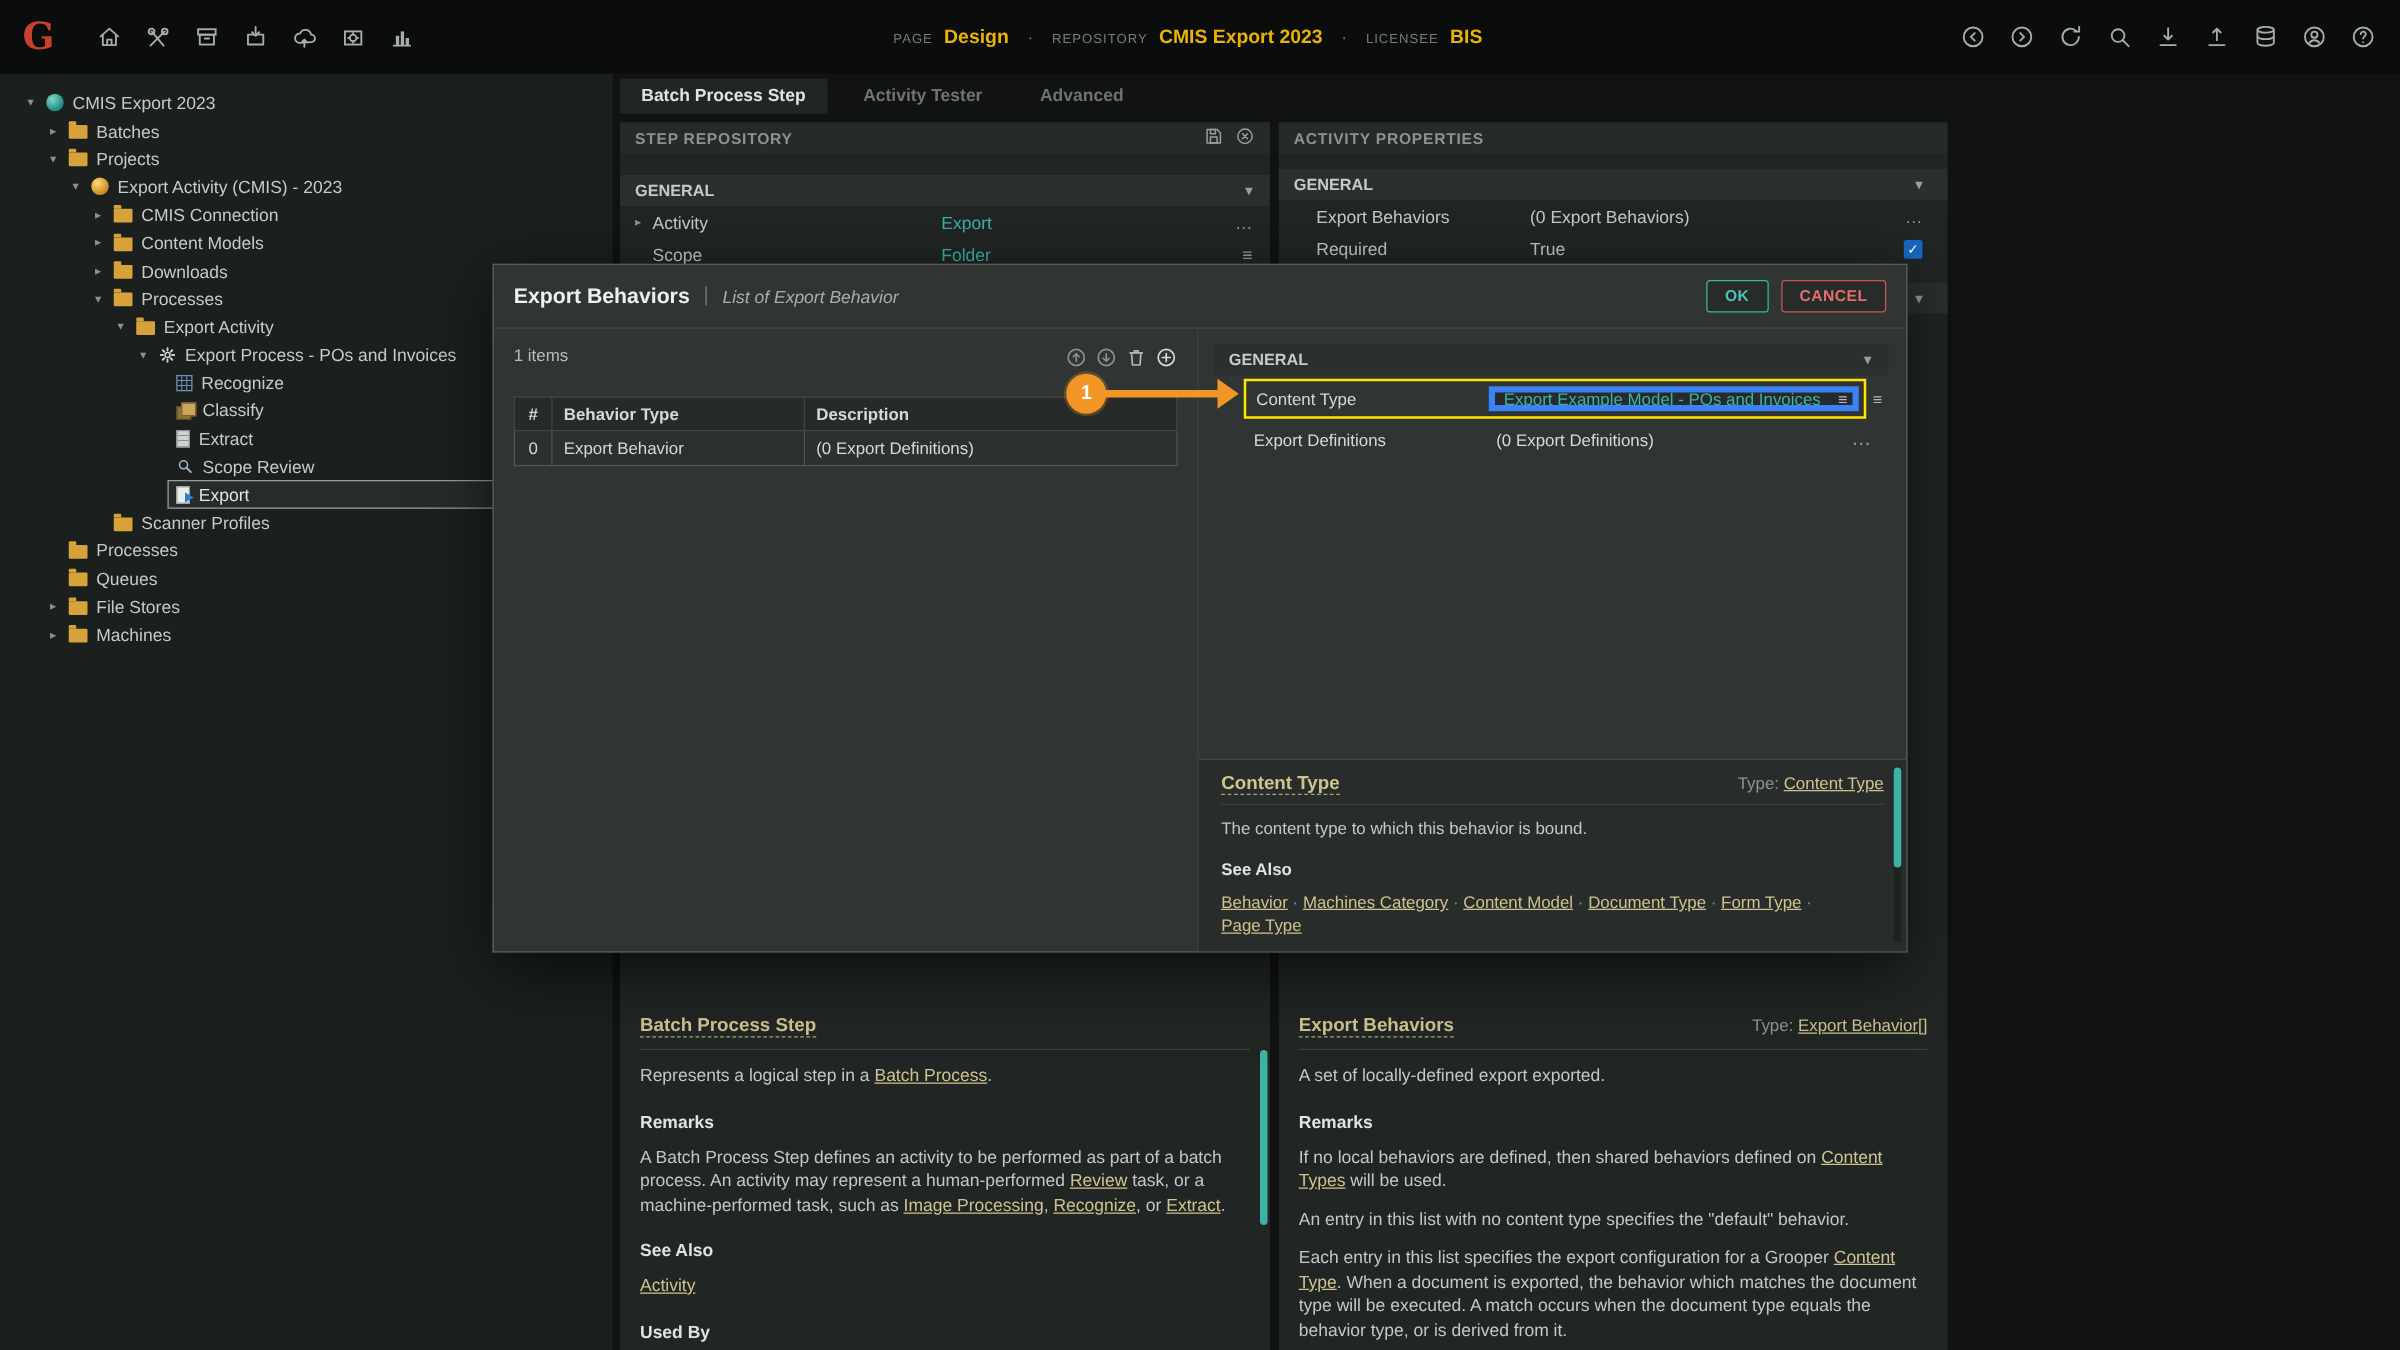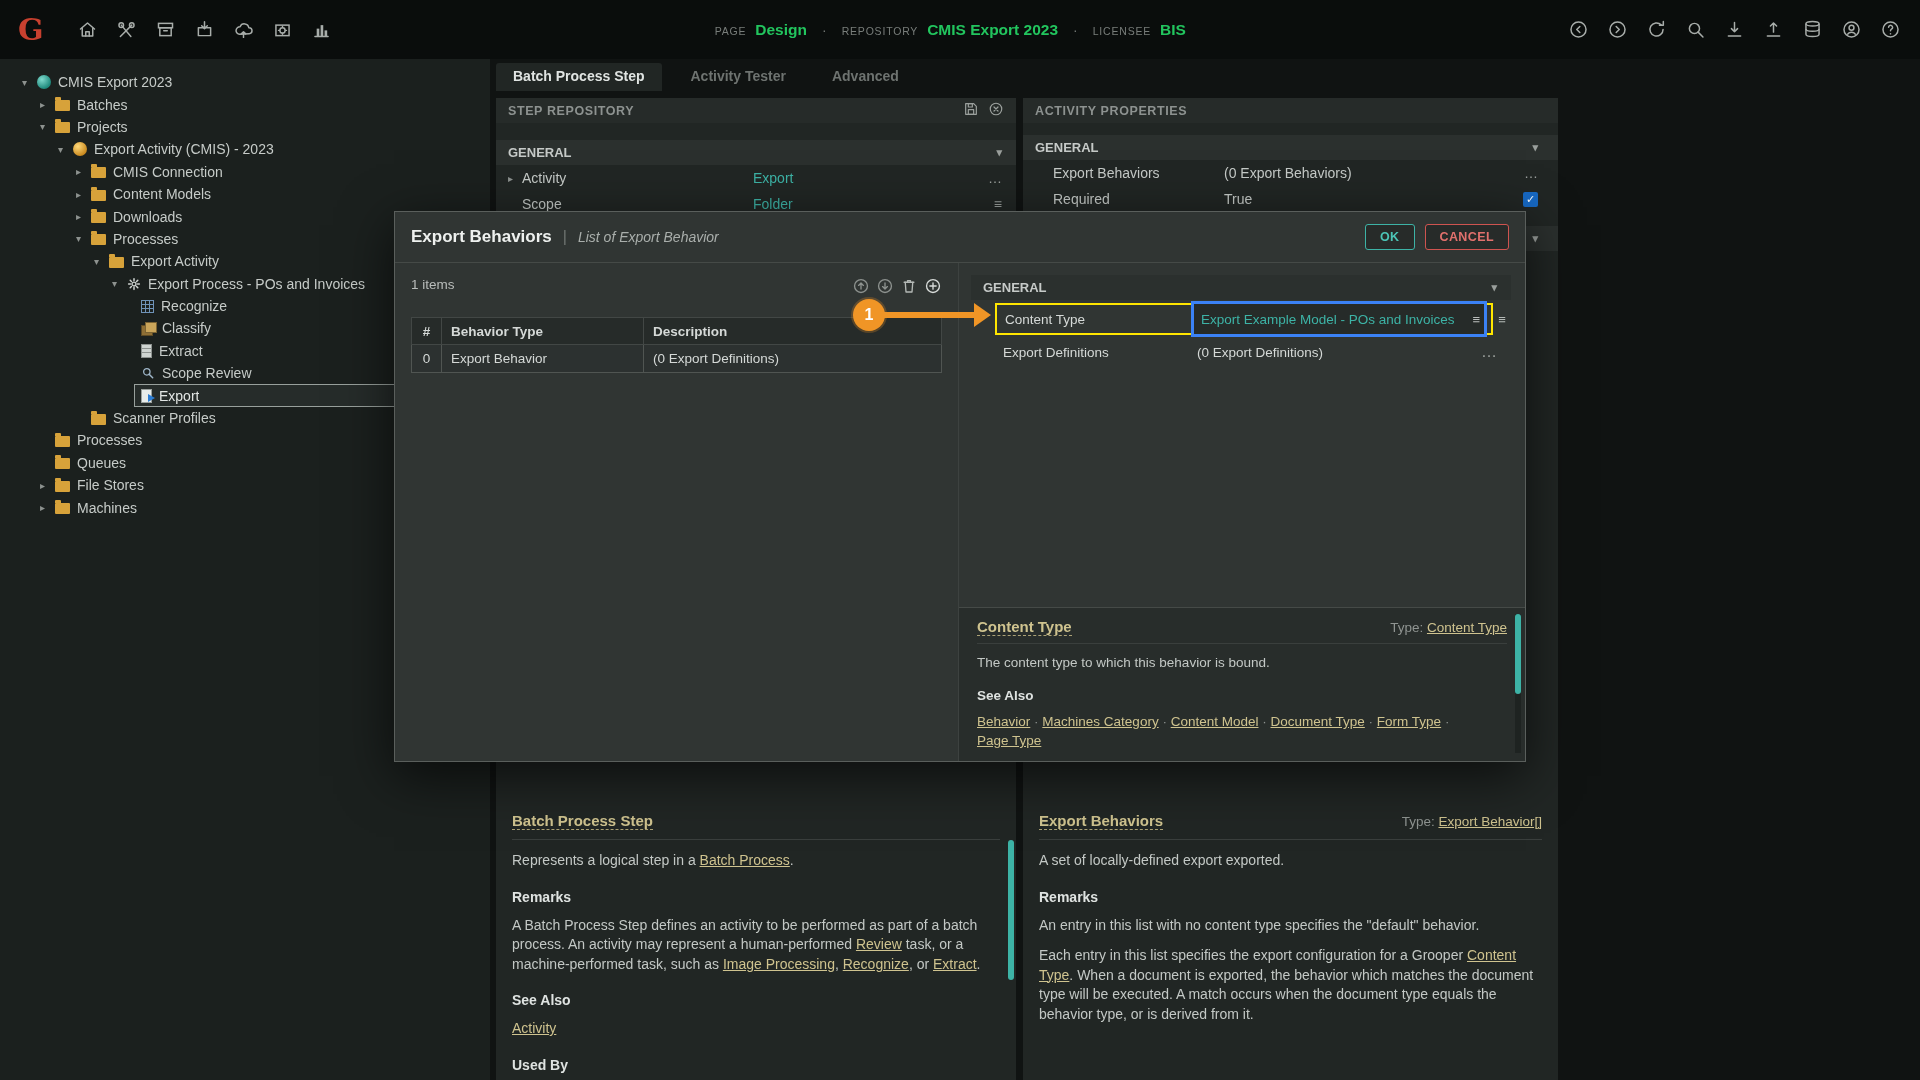"Design" .tb-val { color: #22c55e -> #eab308 }
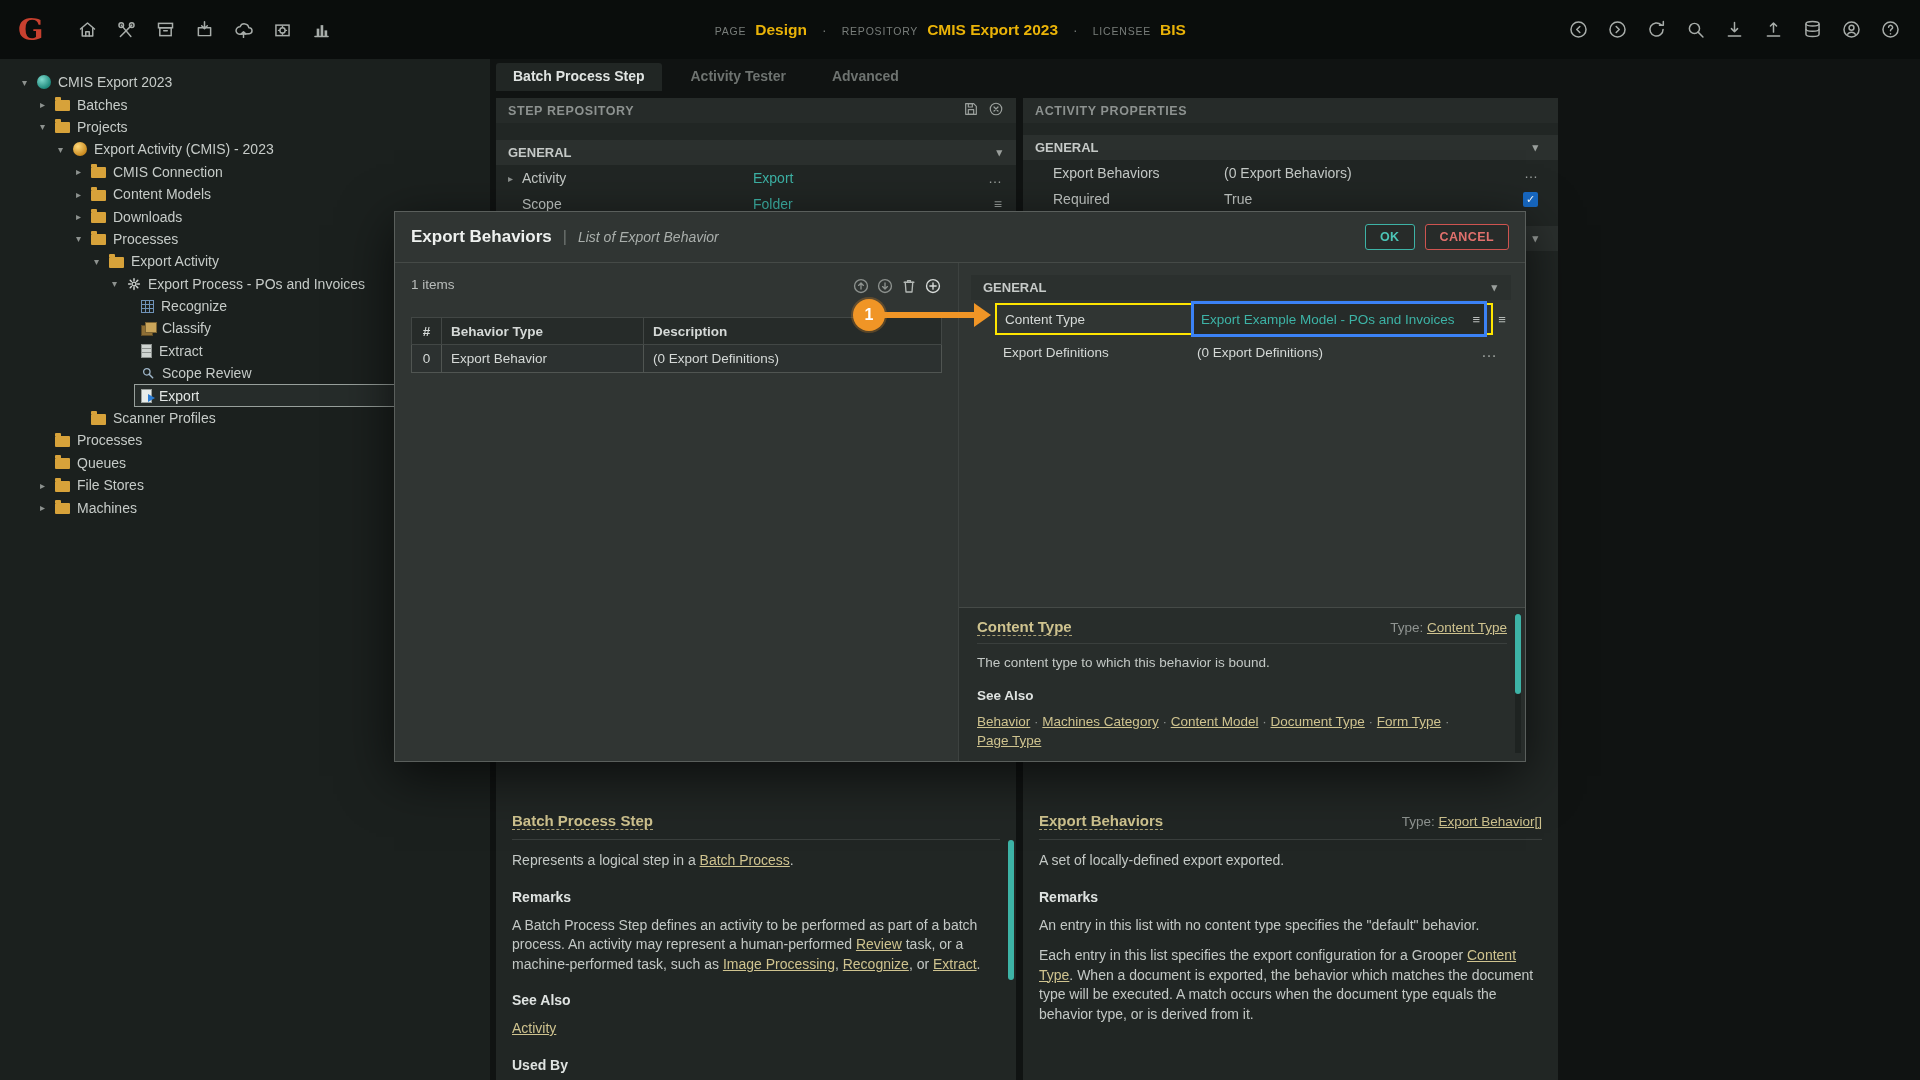"Export Example Model - POs" .combo { border: 3px solid #3b82f6 -> 5px solid #3b82f6; height: 36px -> 20px }
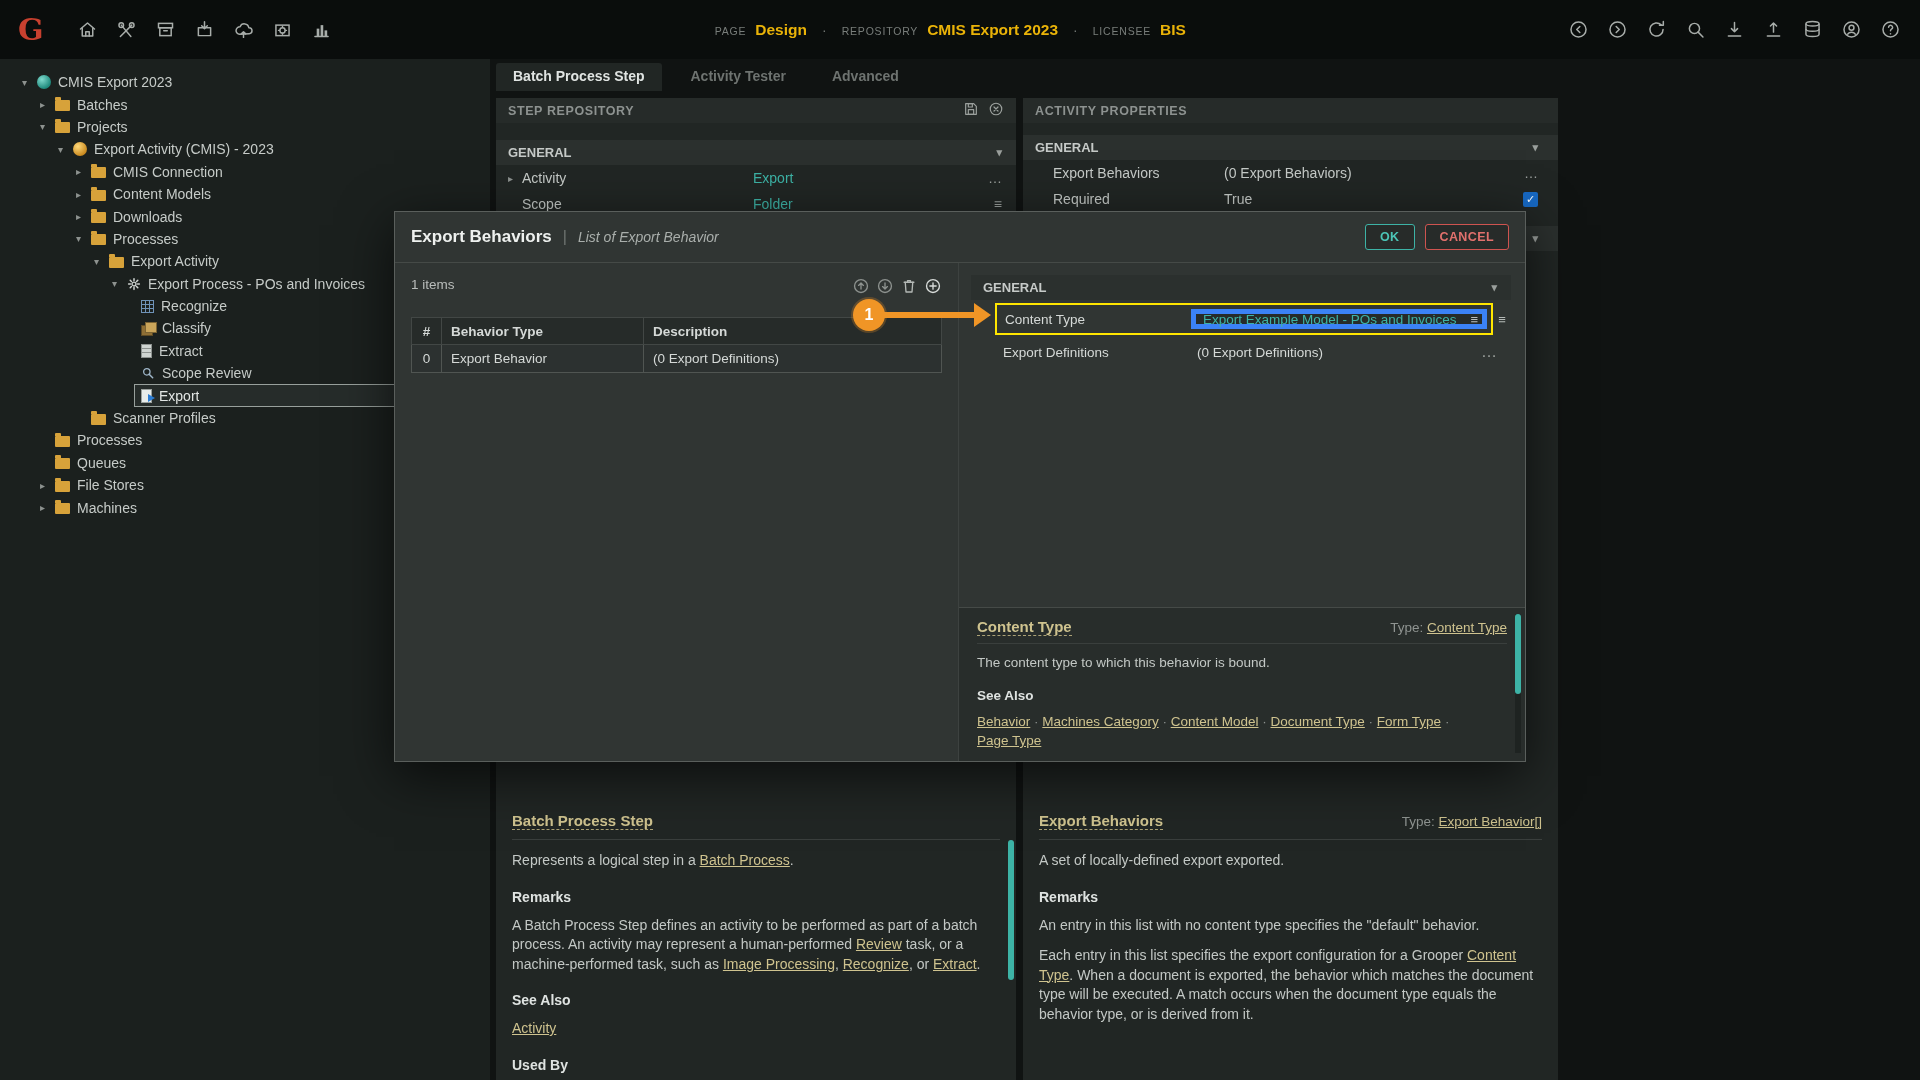"If no local behaviors are" div.hpara { html: none -> <div><span>If no local behaviors are defined, then shared behaviors defined on </span><span>Content Types</span><span> will be used.</span></div> }
